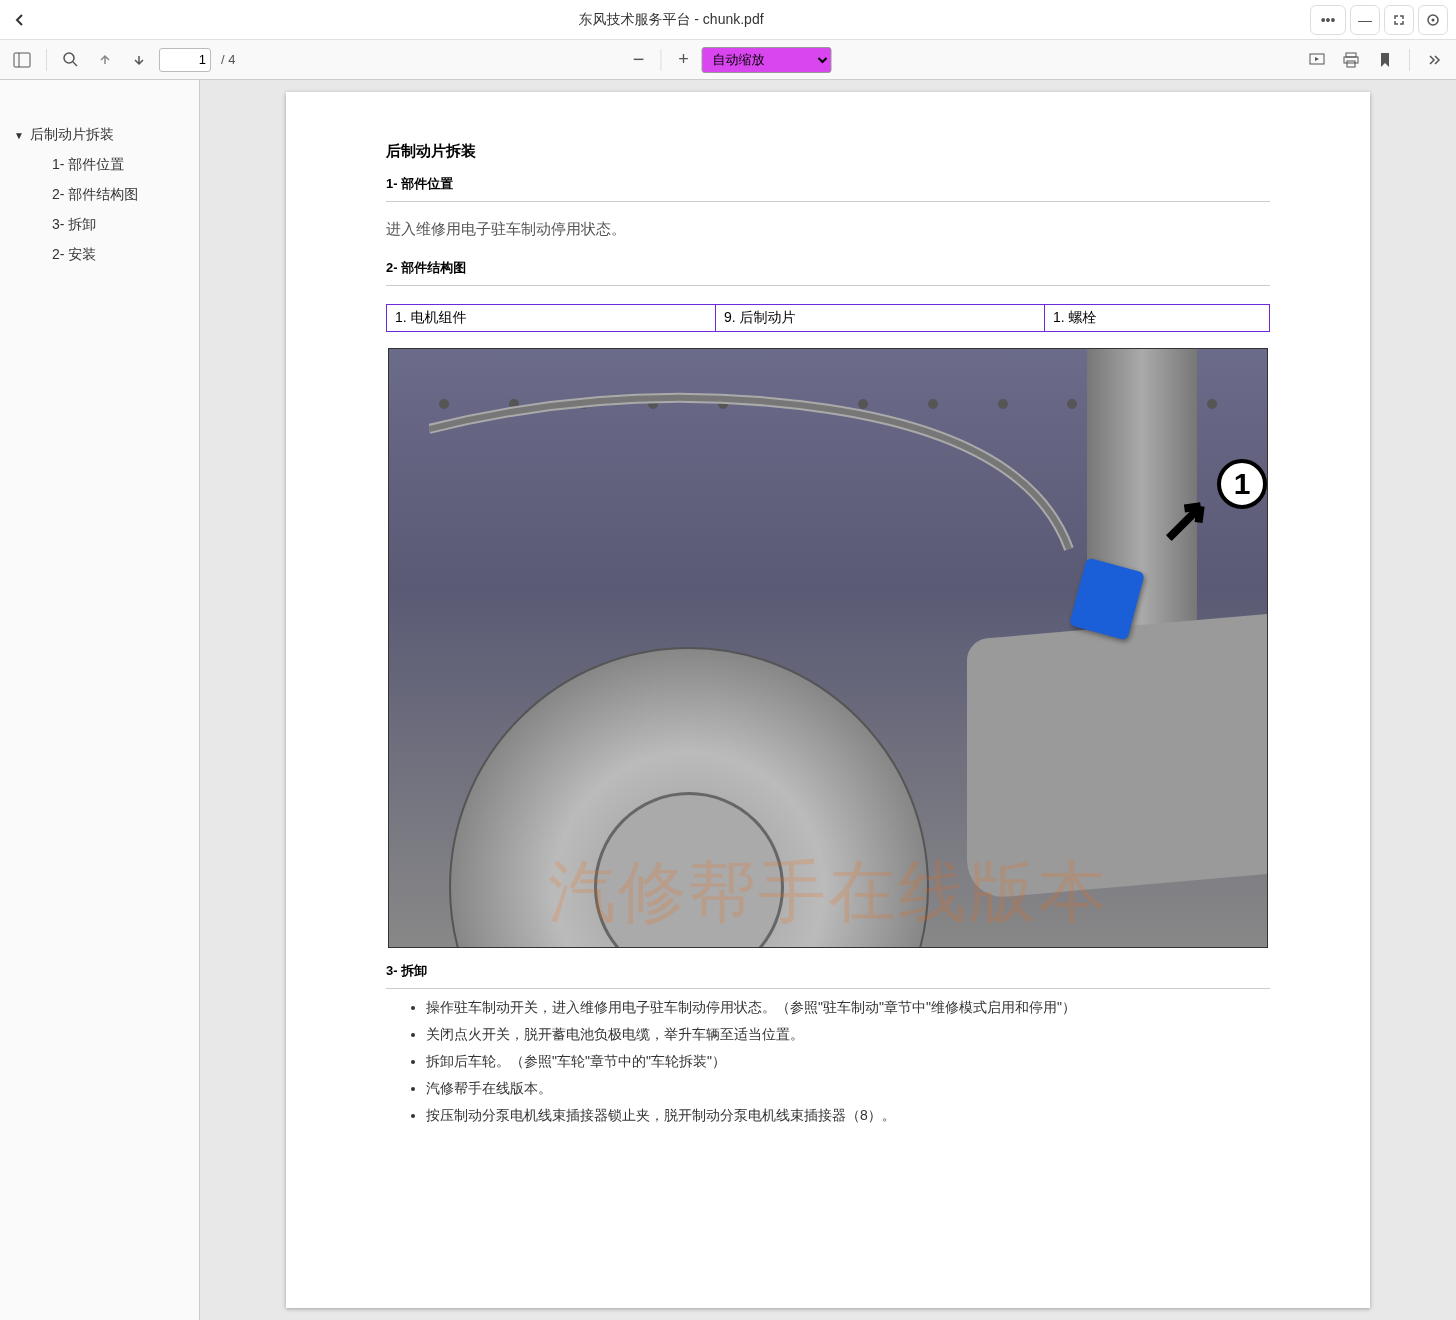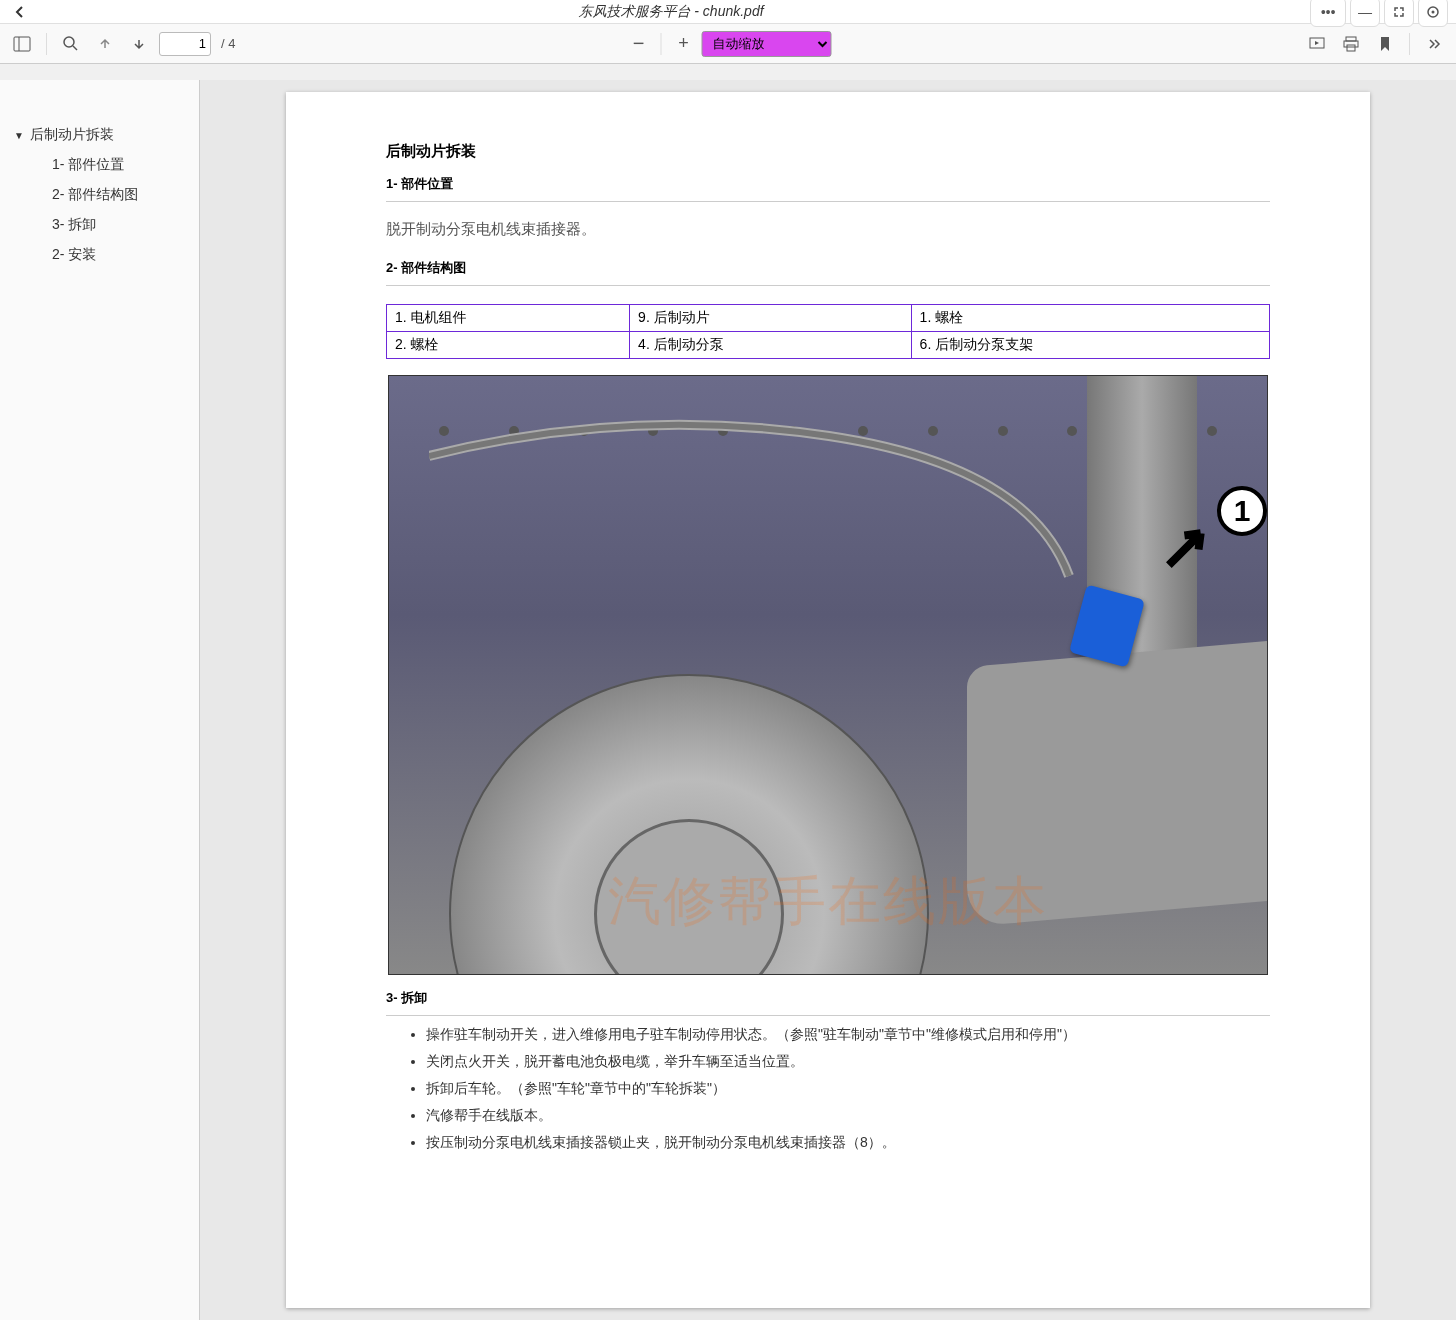"东风技术服务平台 - chunk.pdf" .titlebar { font-style: italic -> none; height: 24px -> 40px }
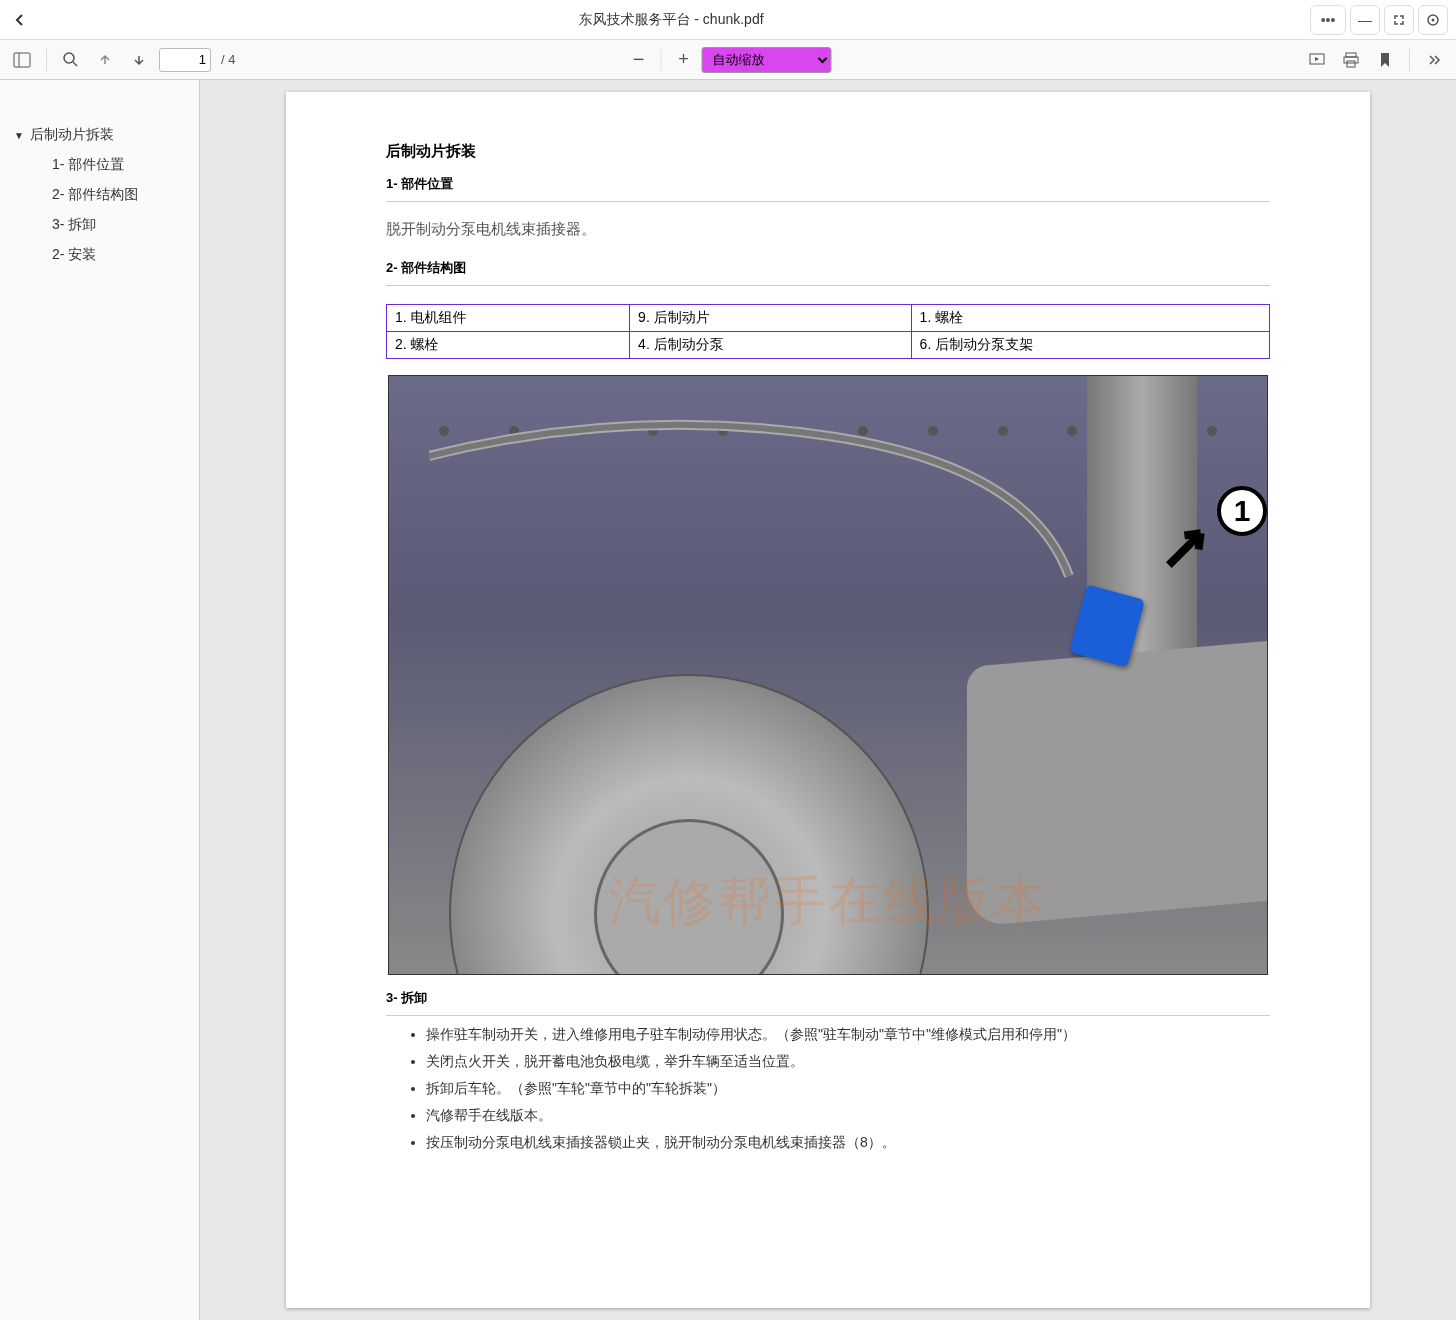"脱开制动分泵电机线束插接器。" div.doc-p { text: 脱开制动分泵电机线束插接器 -> 进入维修用电子驻车制动停用状态 }
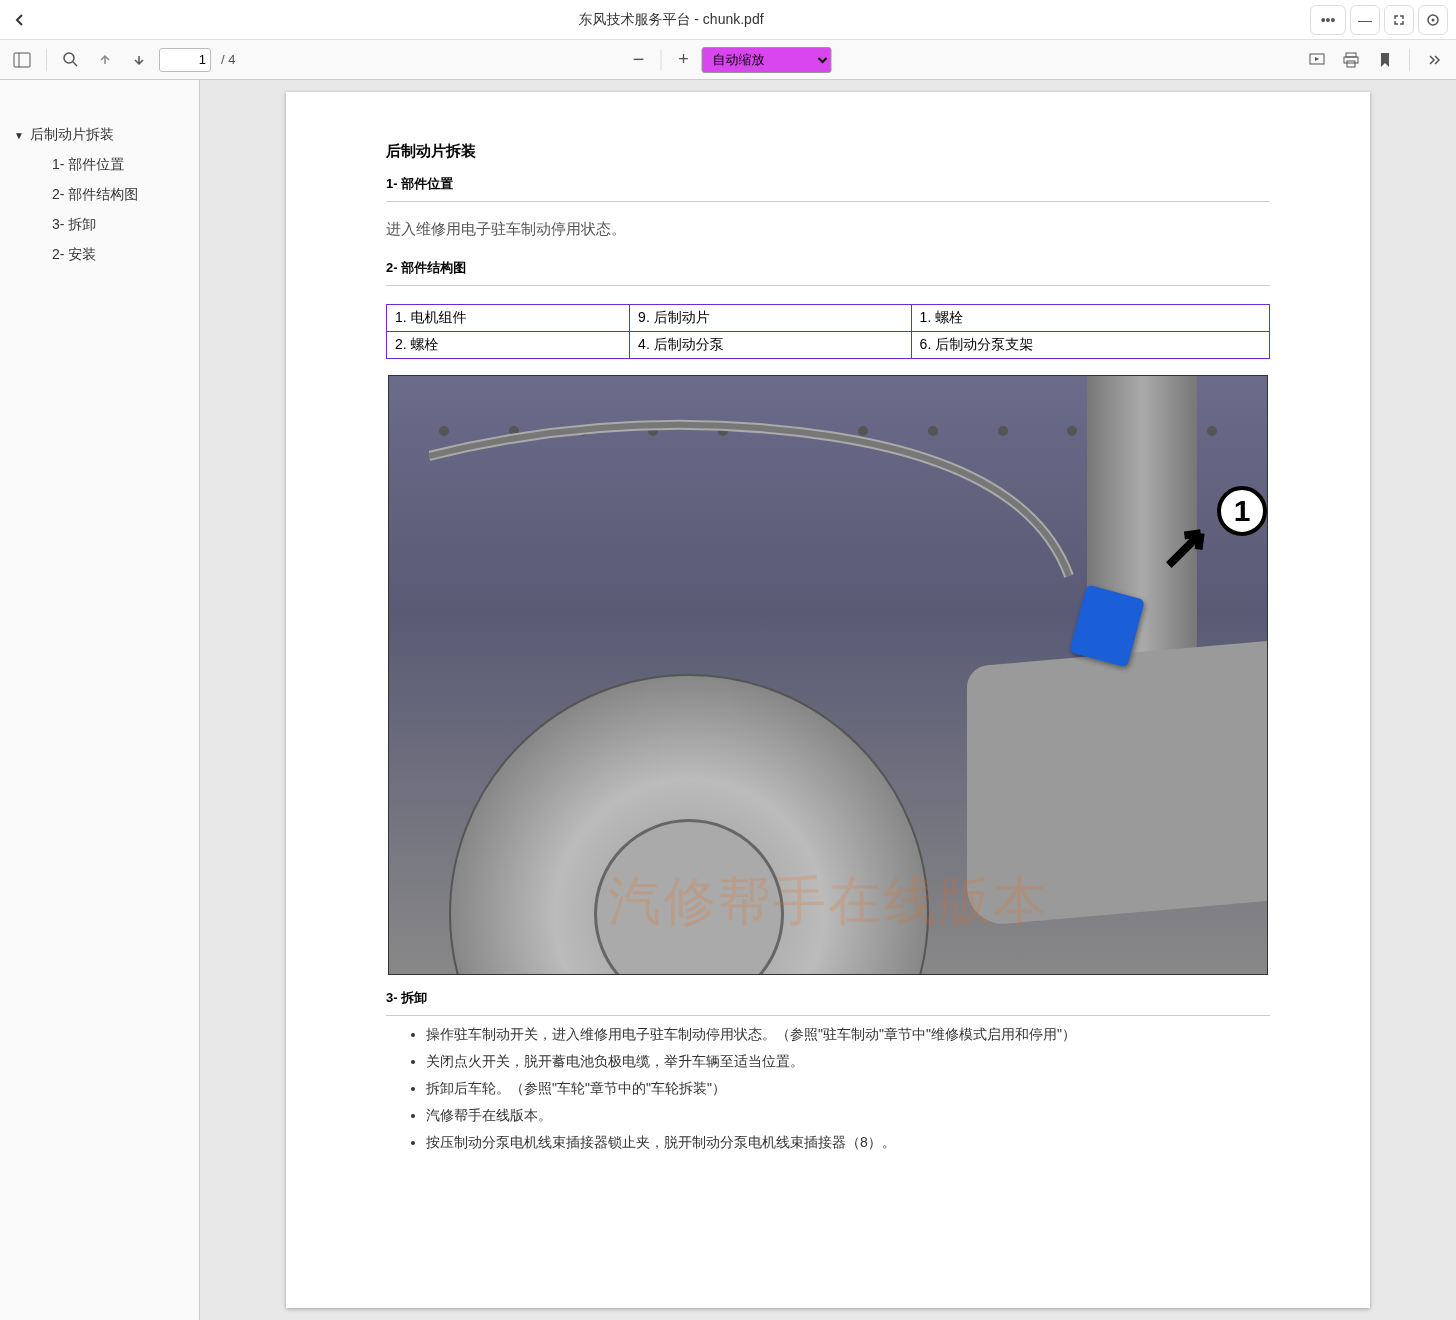"2. 螺栓" tr { html: <tr> <td>2. 螺栓</td> <td>4. 后制动分泵</td> <td>6. 后制动分泵支架</td> </tr> -> none }
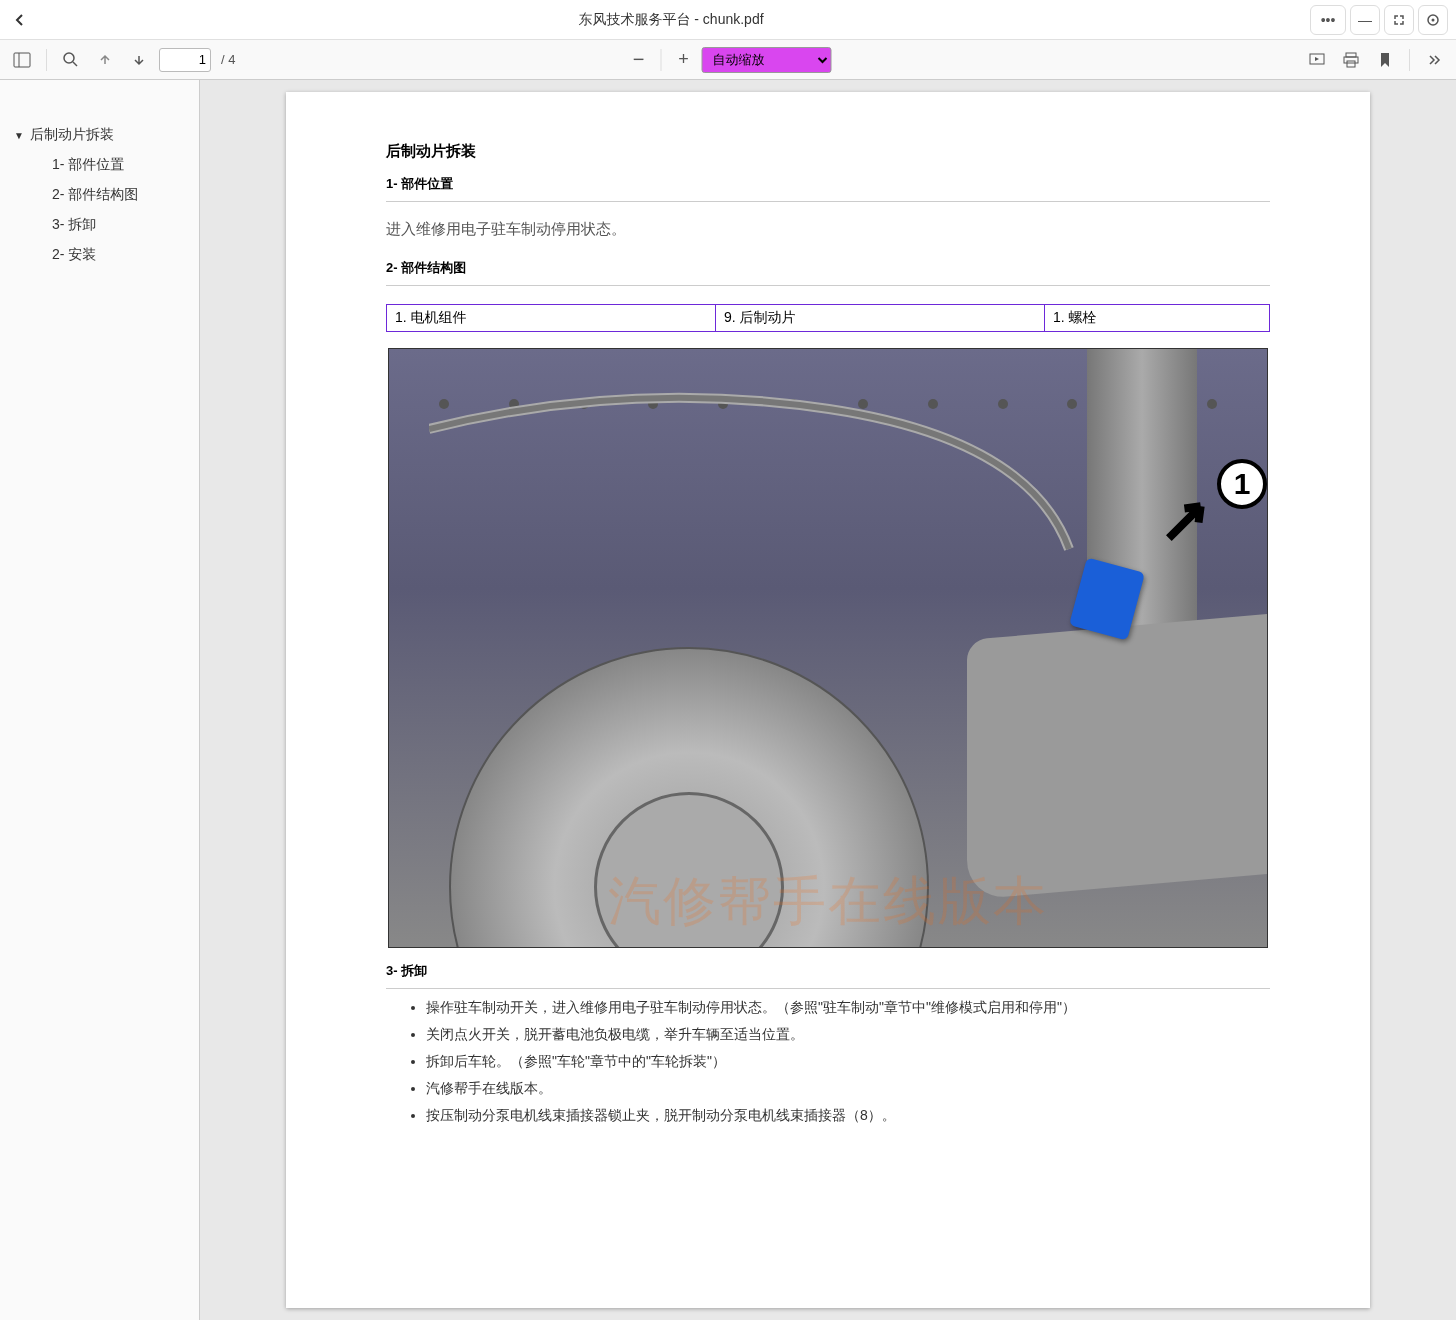"汽修帮手在线版本" .watermark { font-size: 53px -> 68px }
